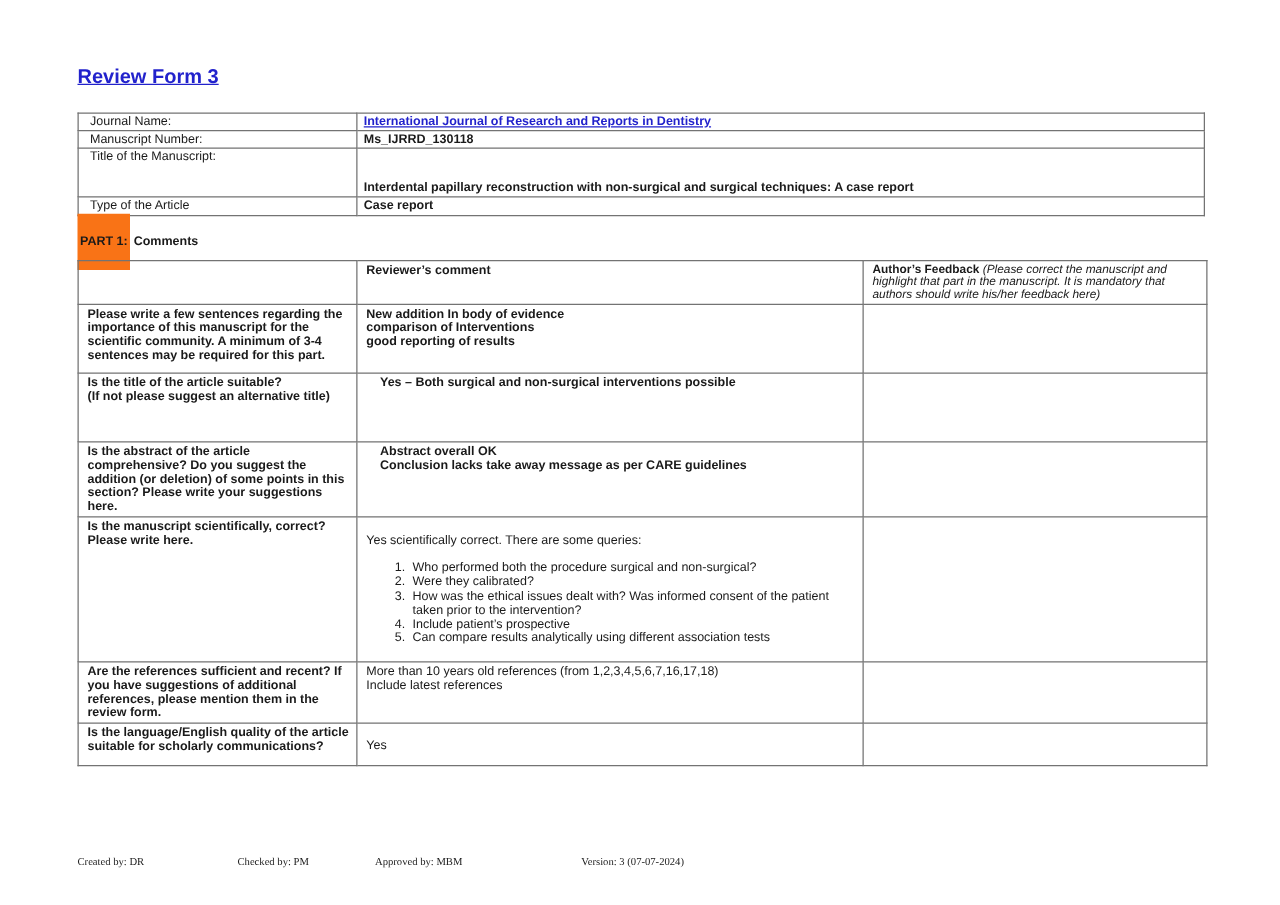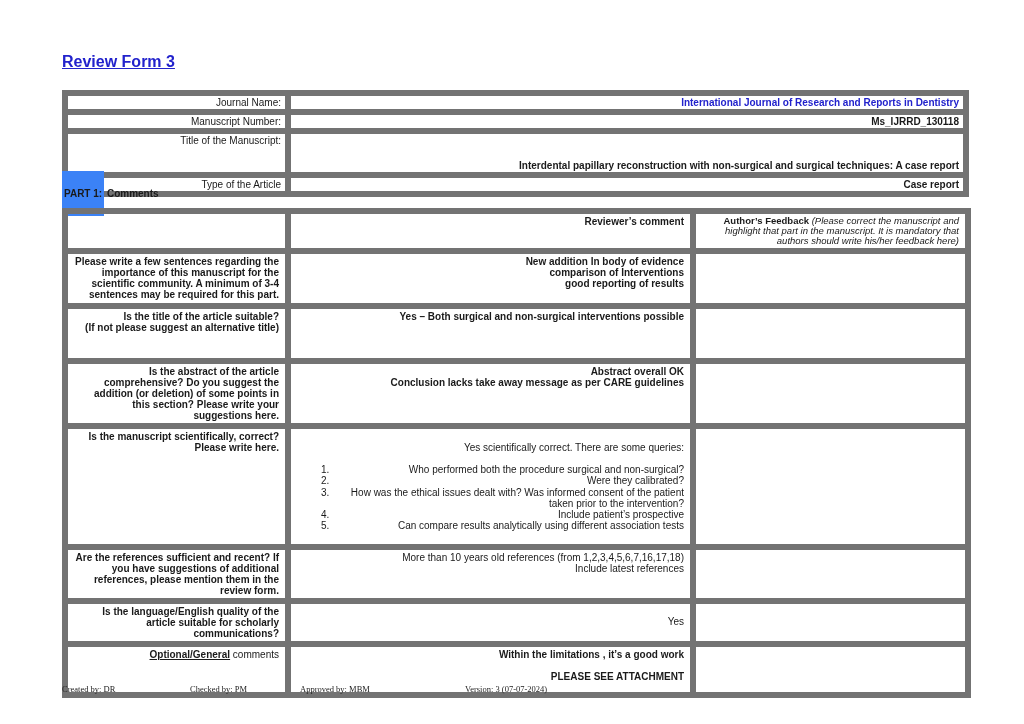"Journal Name:" td { border: 6px solid #737373 -> 1px solid #737373; text-align: right -> none }
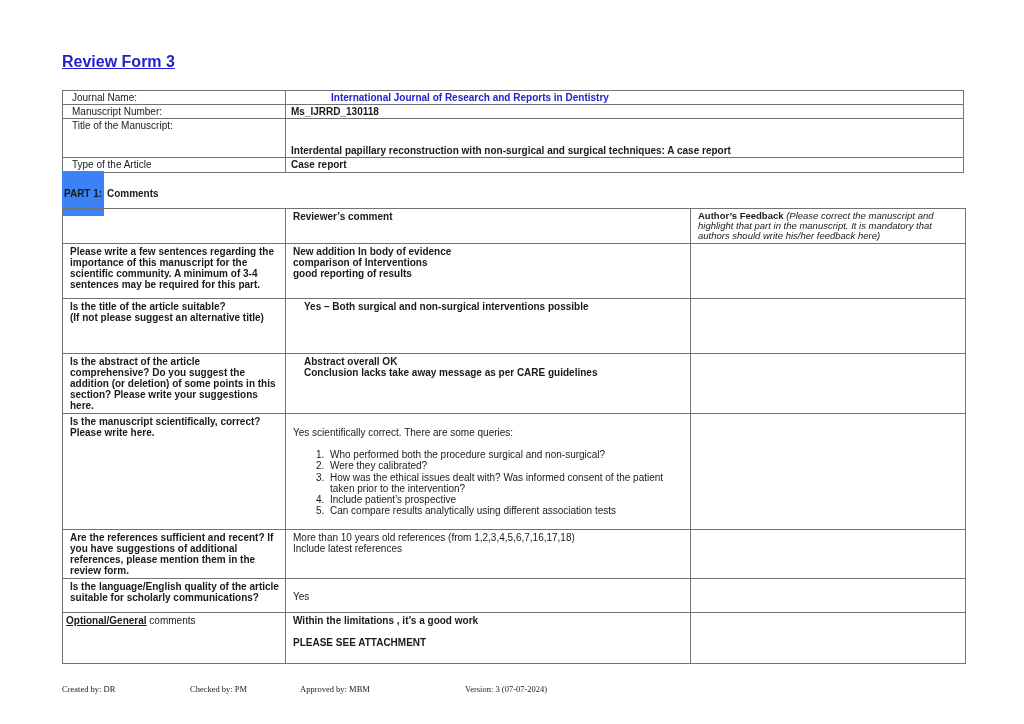"International Journal of Research and" .journal-link { margin-left: 40px -> none; text-decoration: none -> underline }
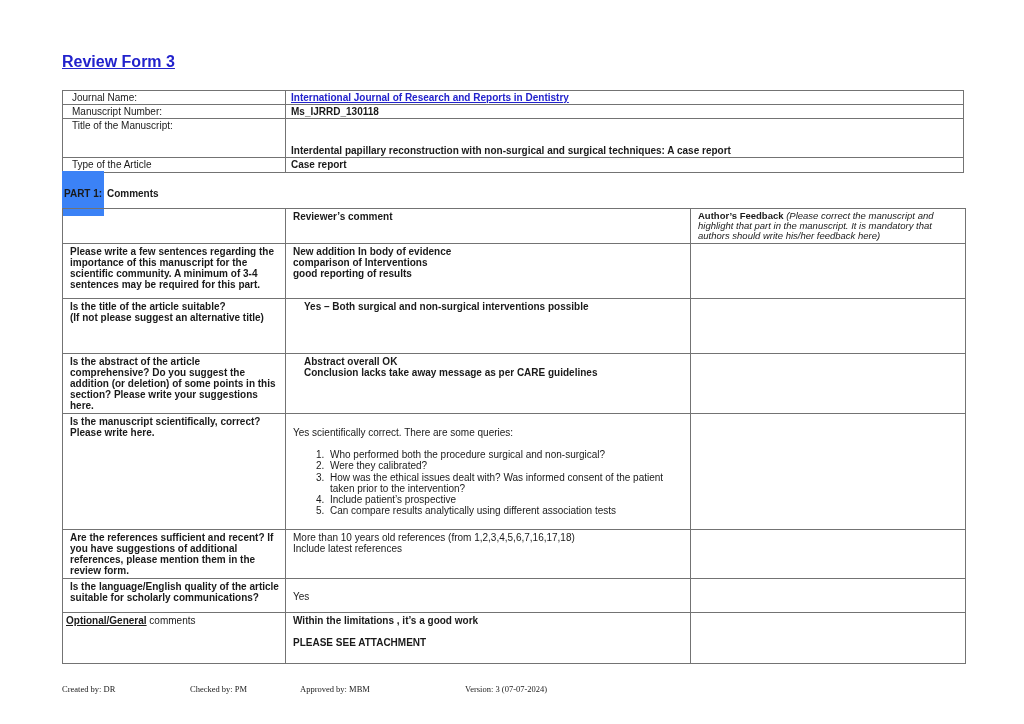"PART 1:" .part-badge { background: #3b82f6 -> #f97316 }
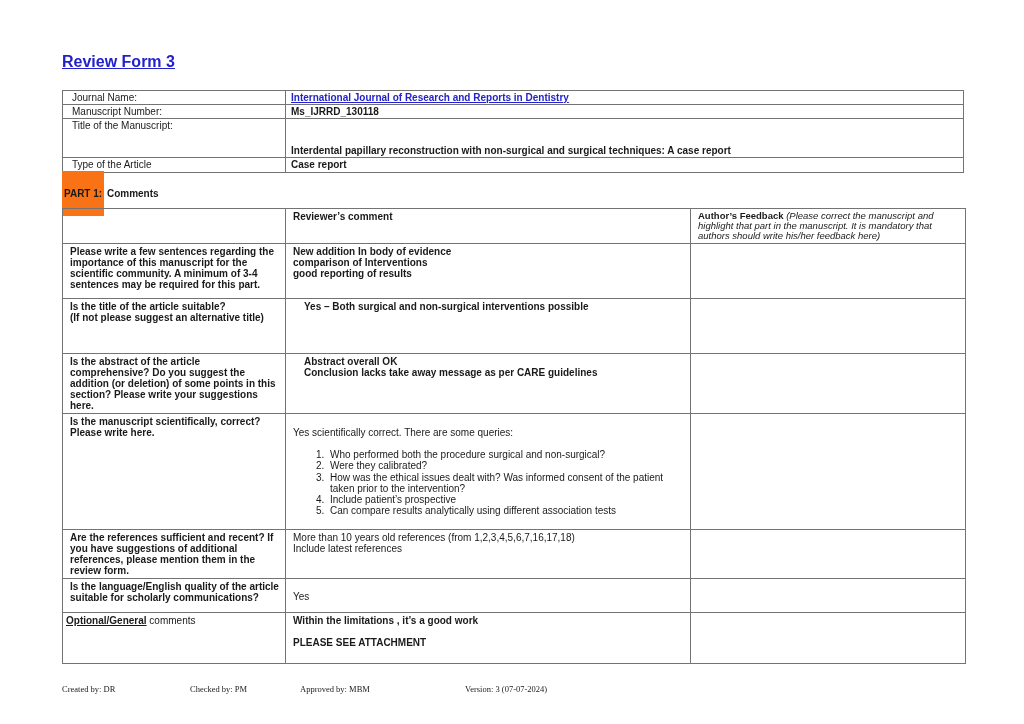"Optional/General comments" tr.h-r6 { html: <tr> <td><span>Optional/General</span><span> comments</span></td> <td>Within the limitations , it’s a good work PLEASE SEE ATTACHMENT</td> <td></td> </tr> -> none }
